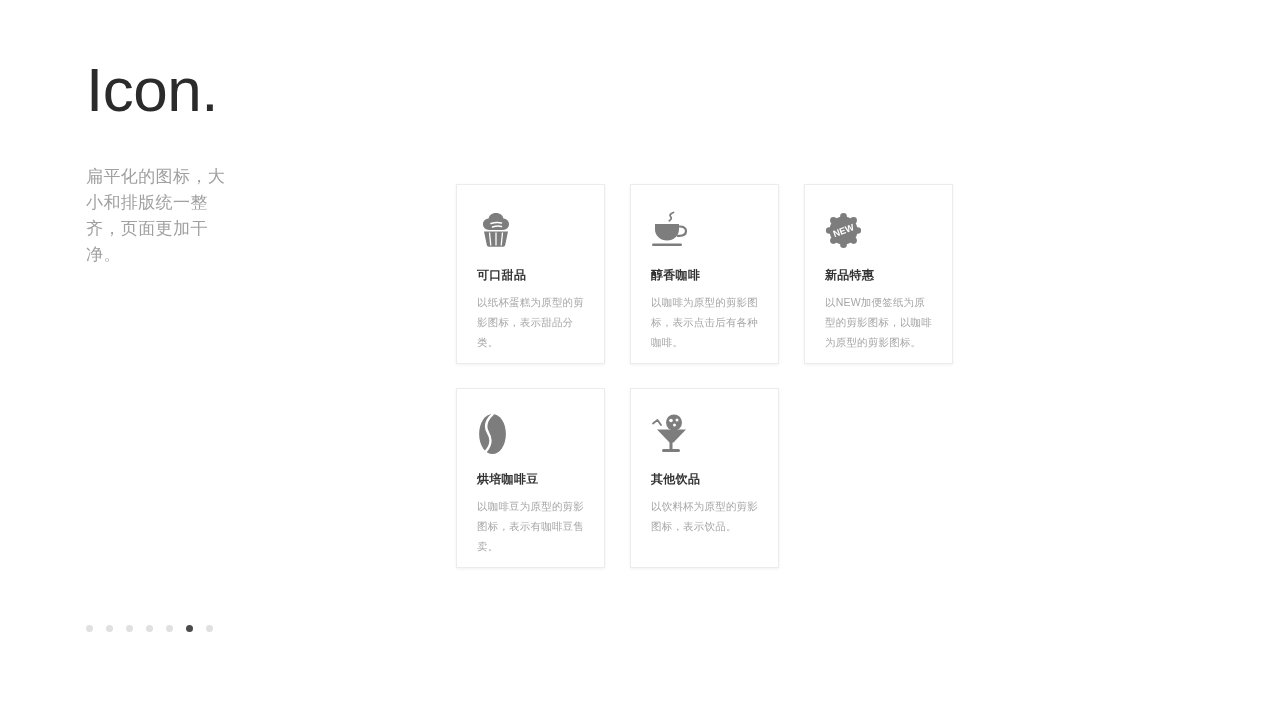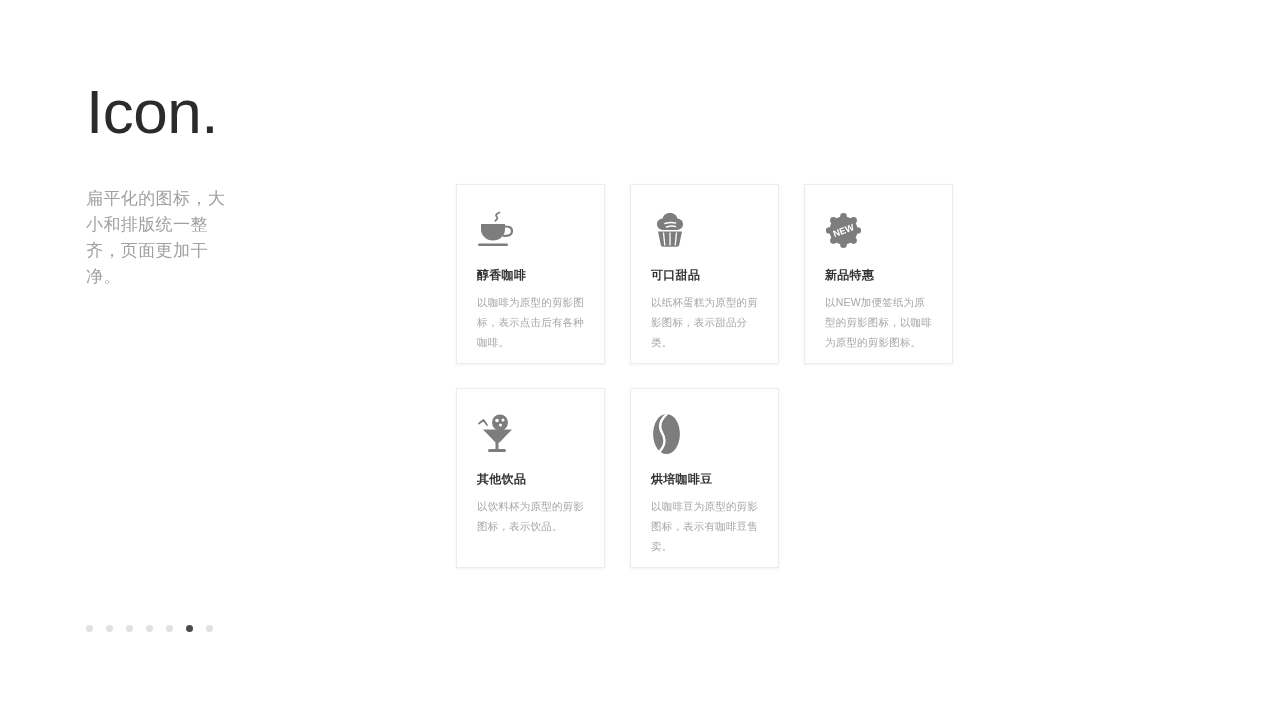"Icon." .left-panel { top: 80px -> 58px }
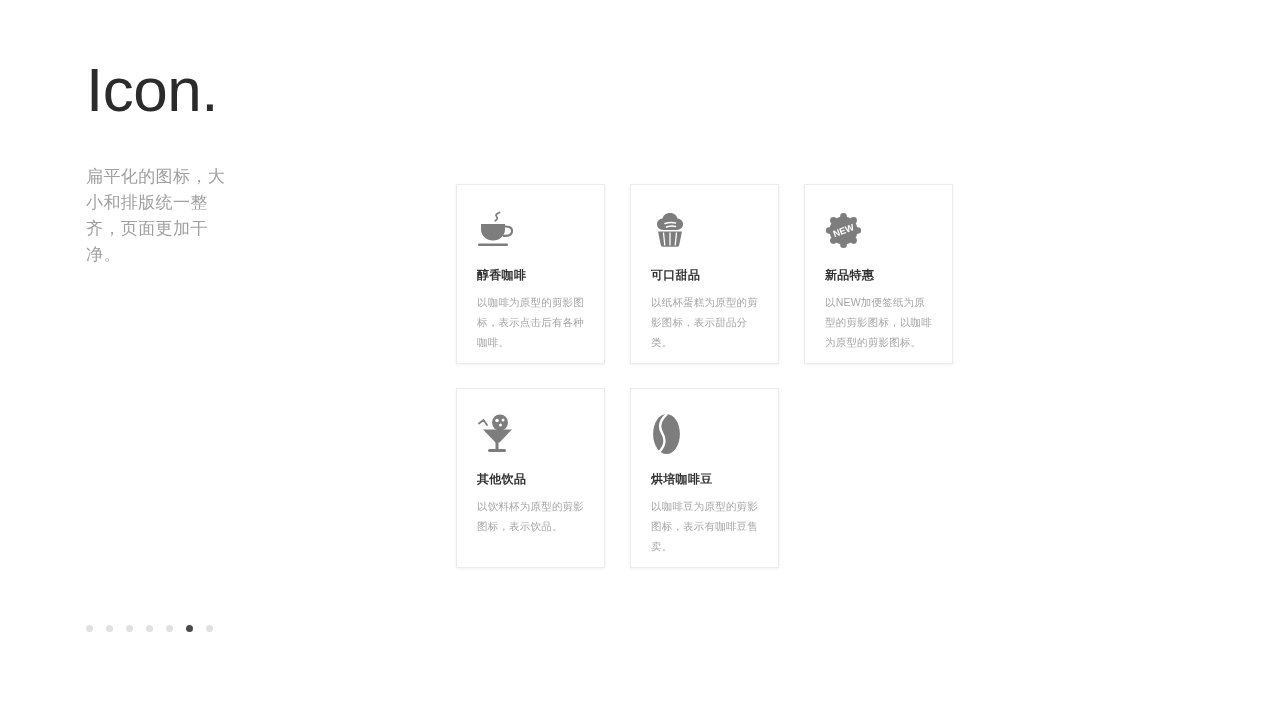"醇香咖啡" div.card { order: before "可口甜品" -> after "可口甜品" }
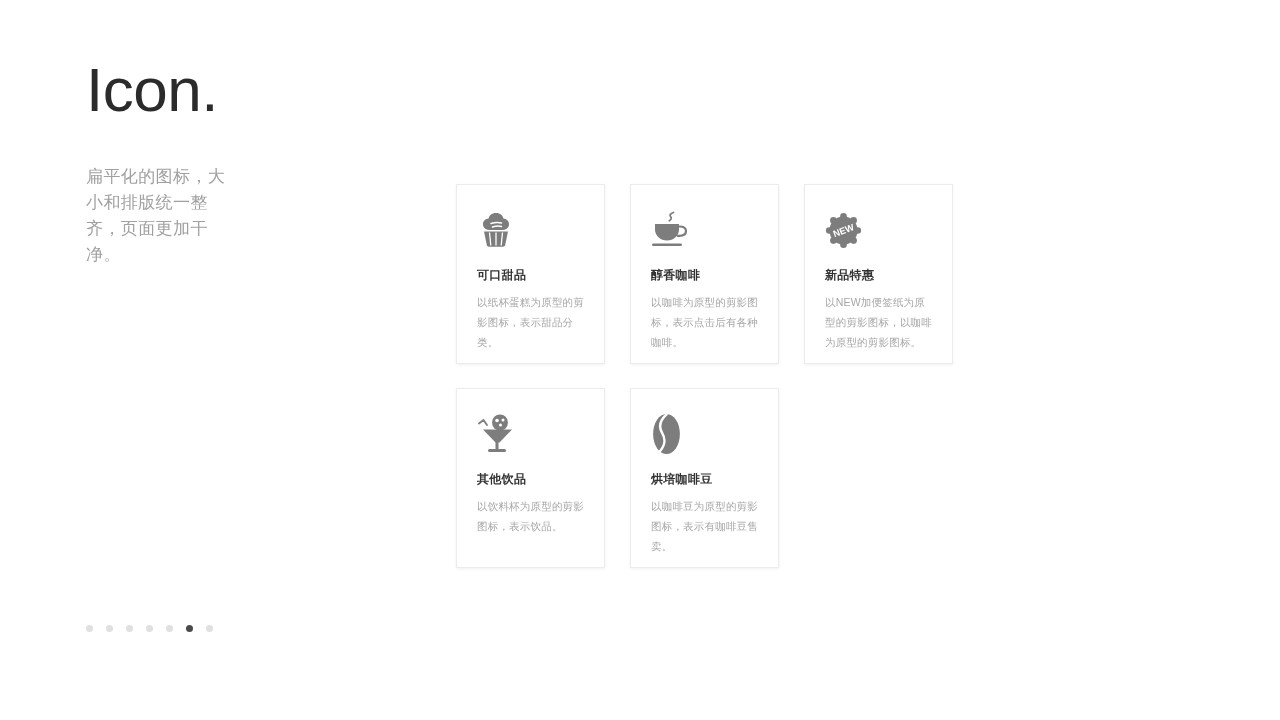"其他饮品" div.card { order: before "烘培咖啡豆" -> after "烘培咖啡豆" }
